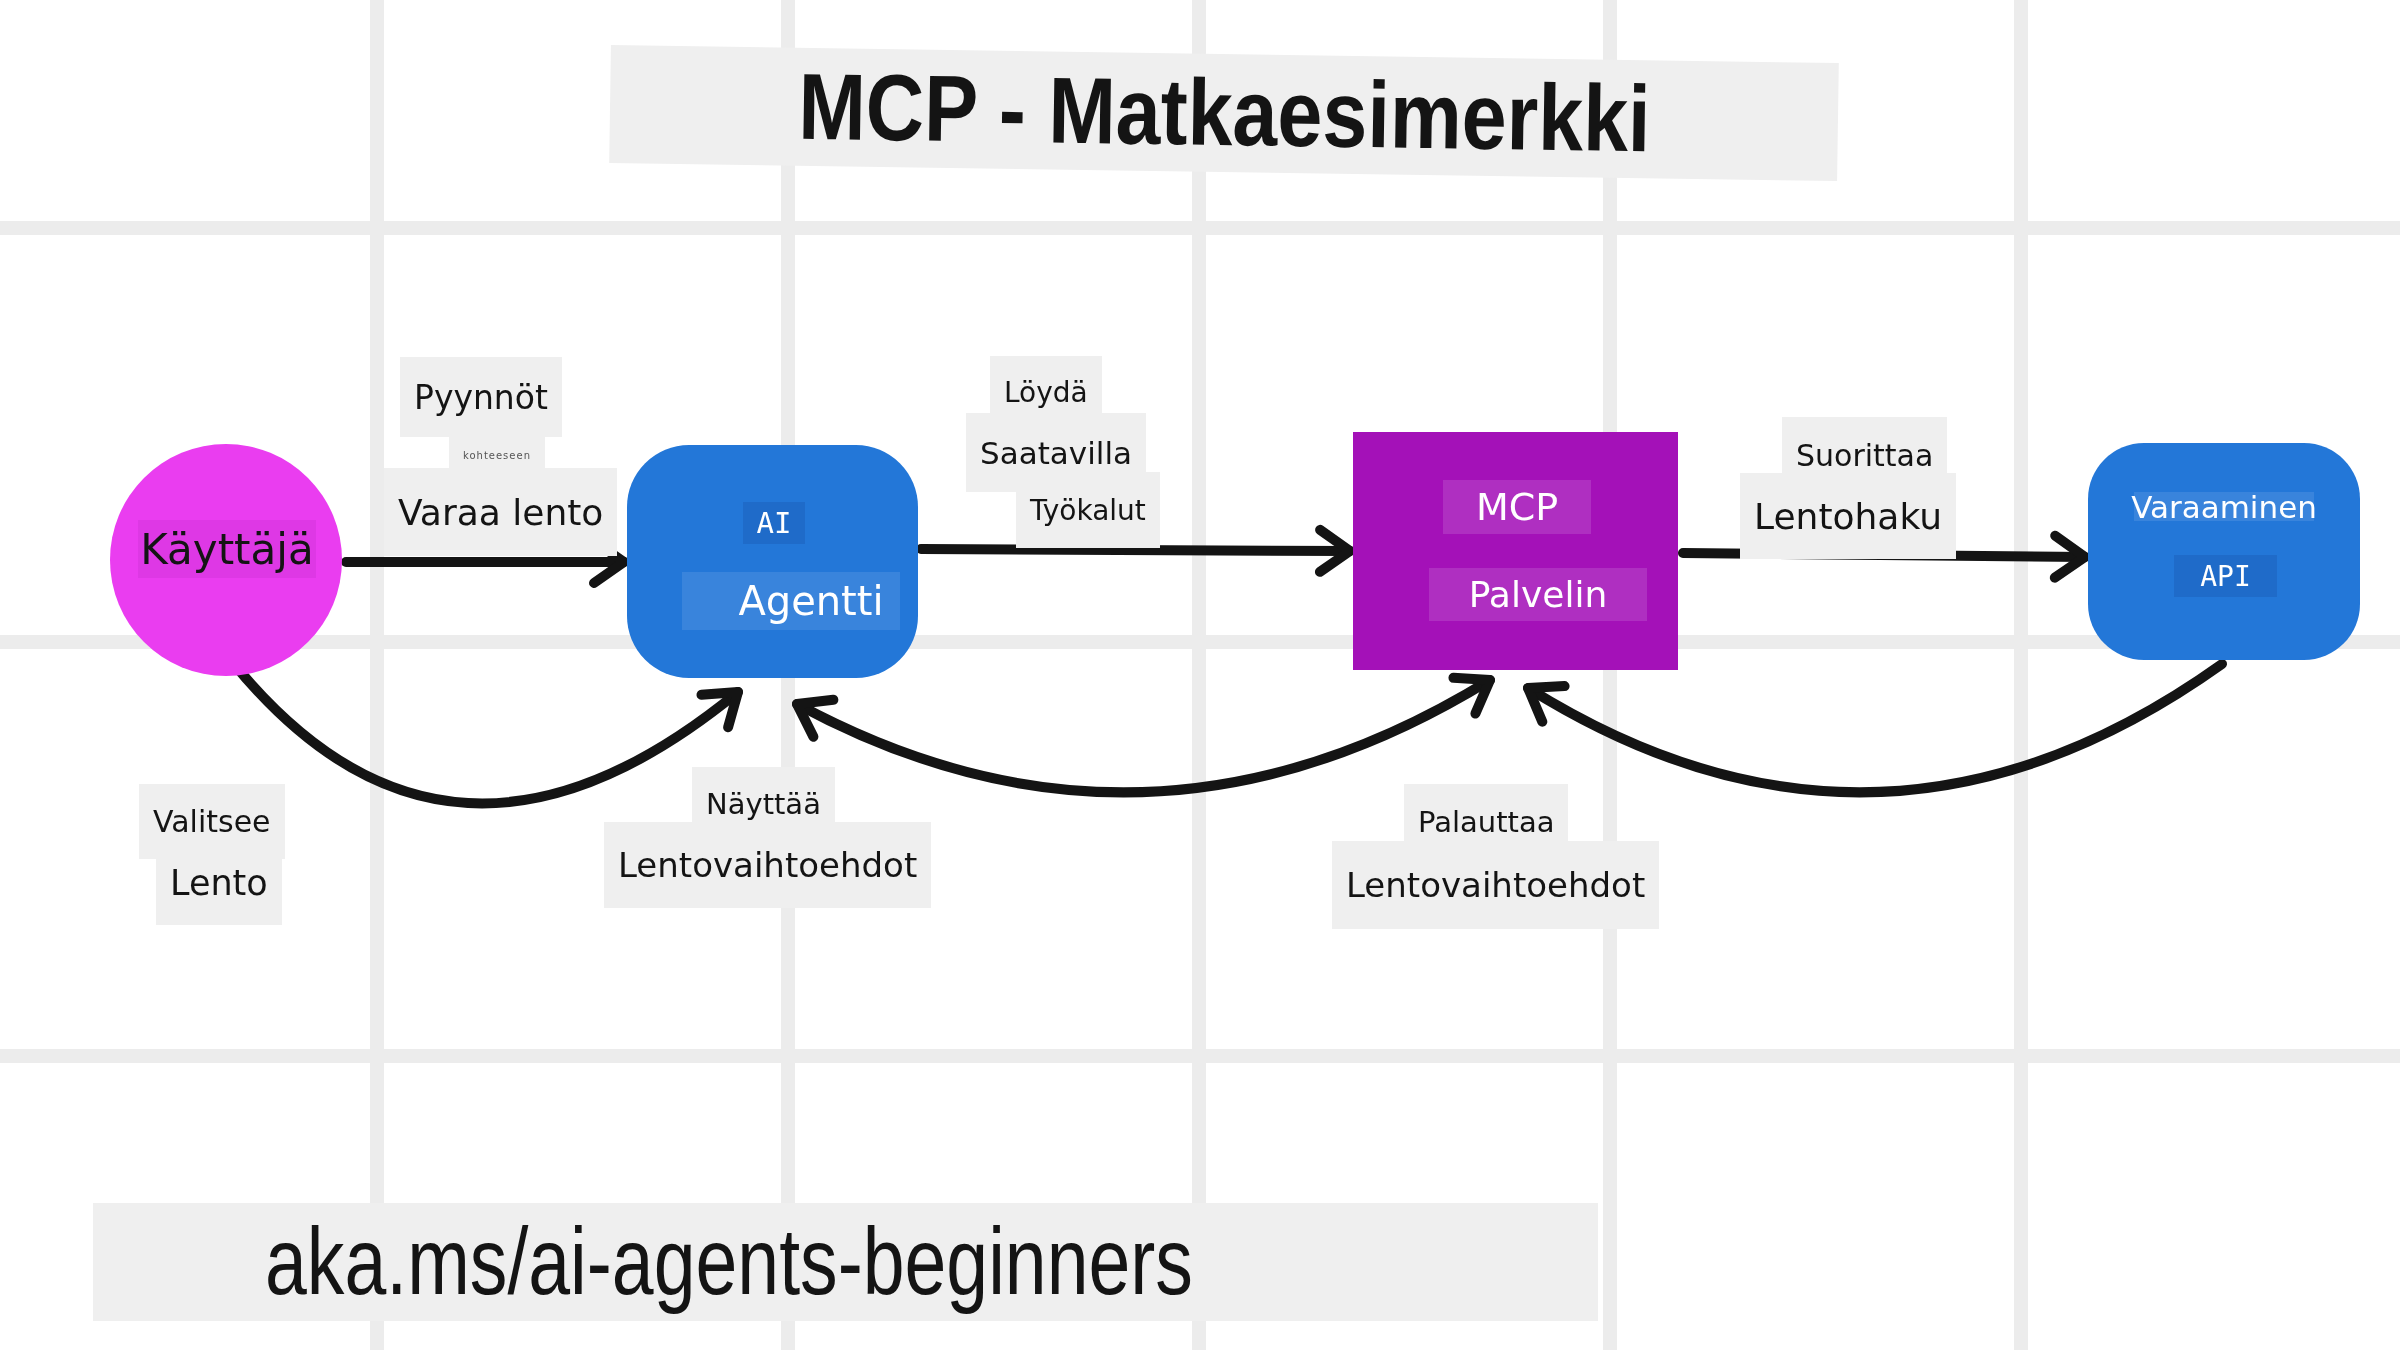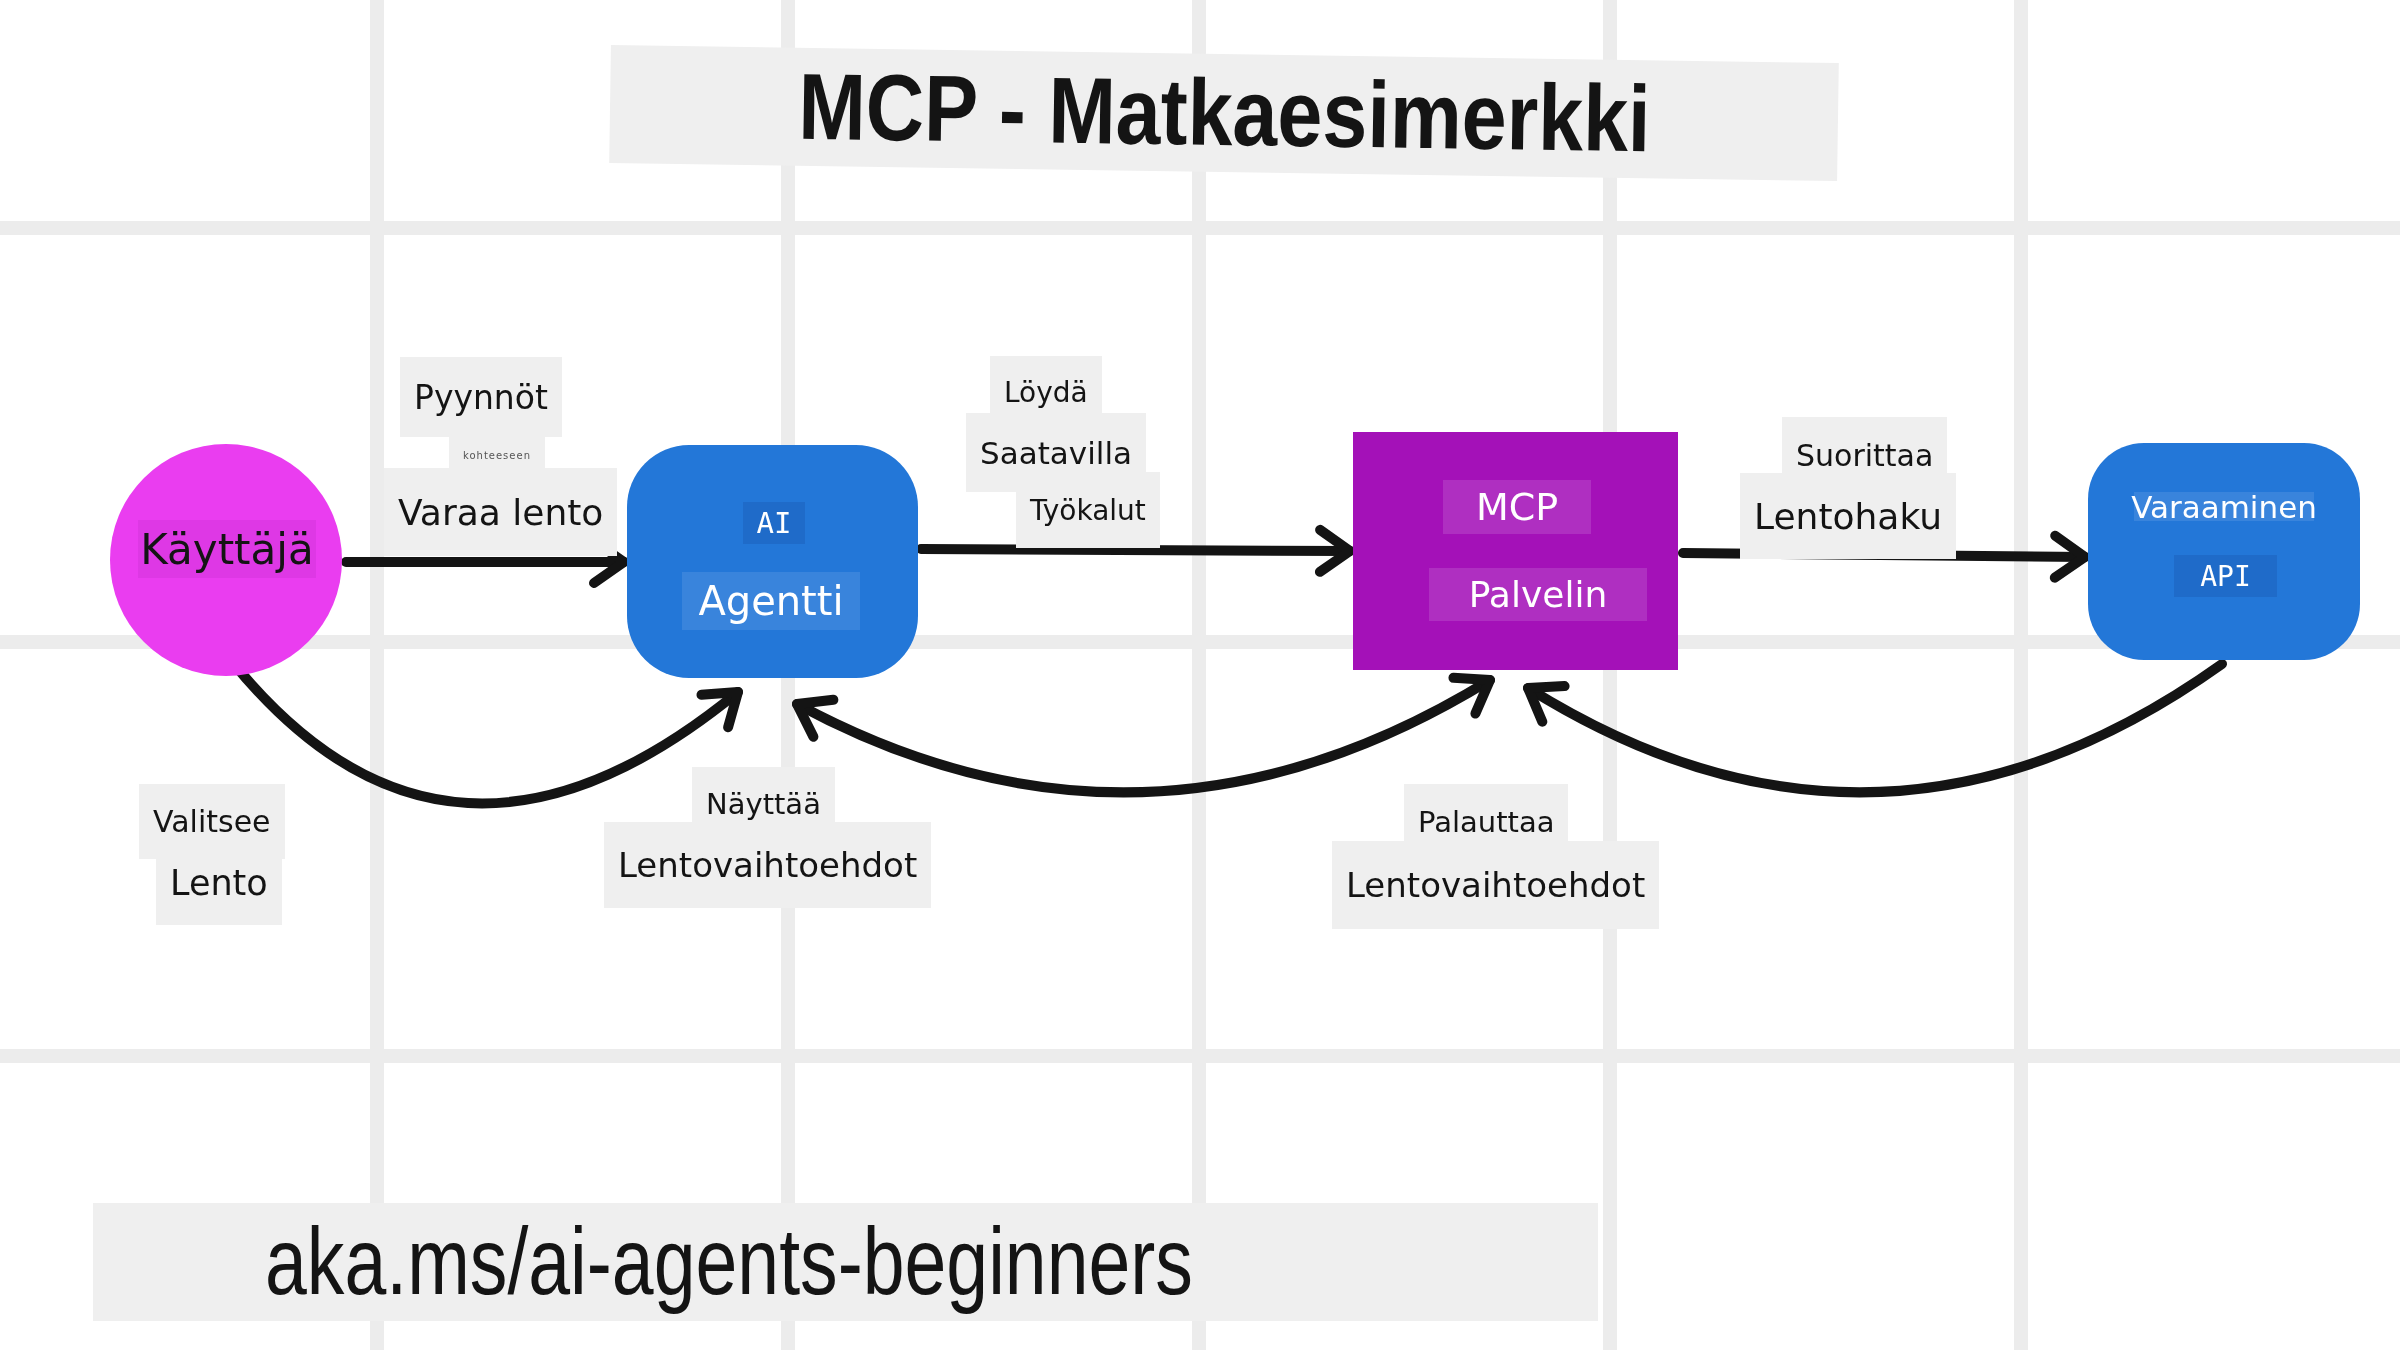"Agentti" div.node-chip { padding-left: none -> 40px }
